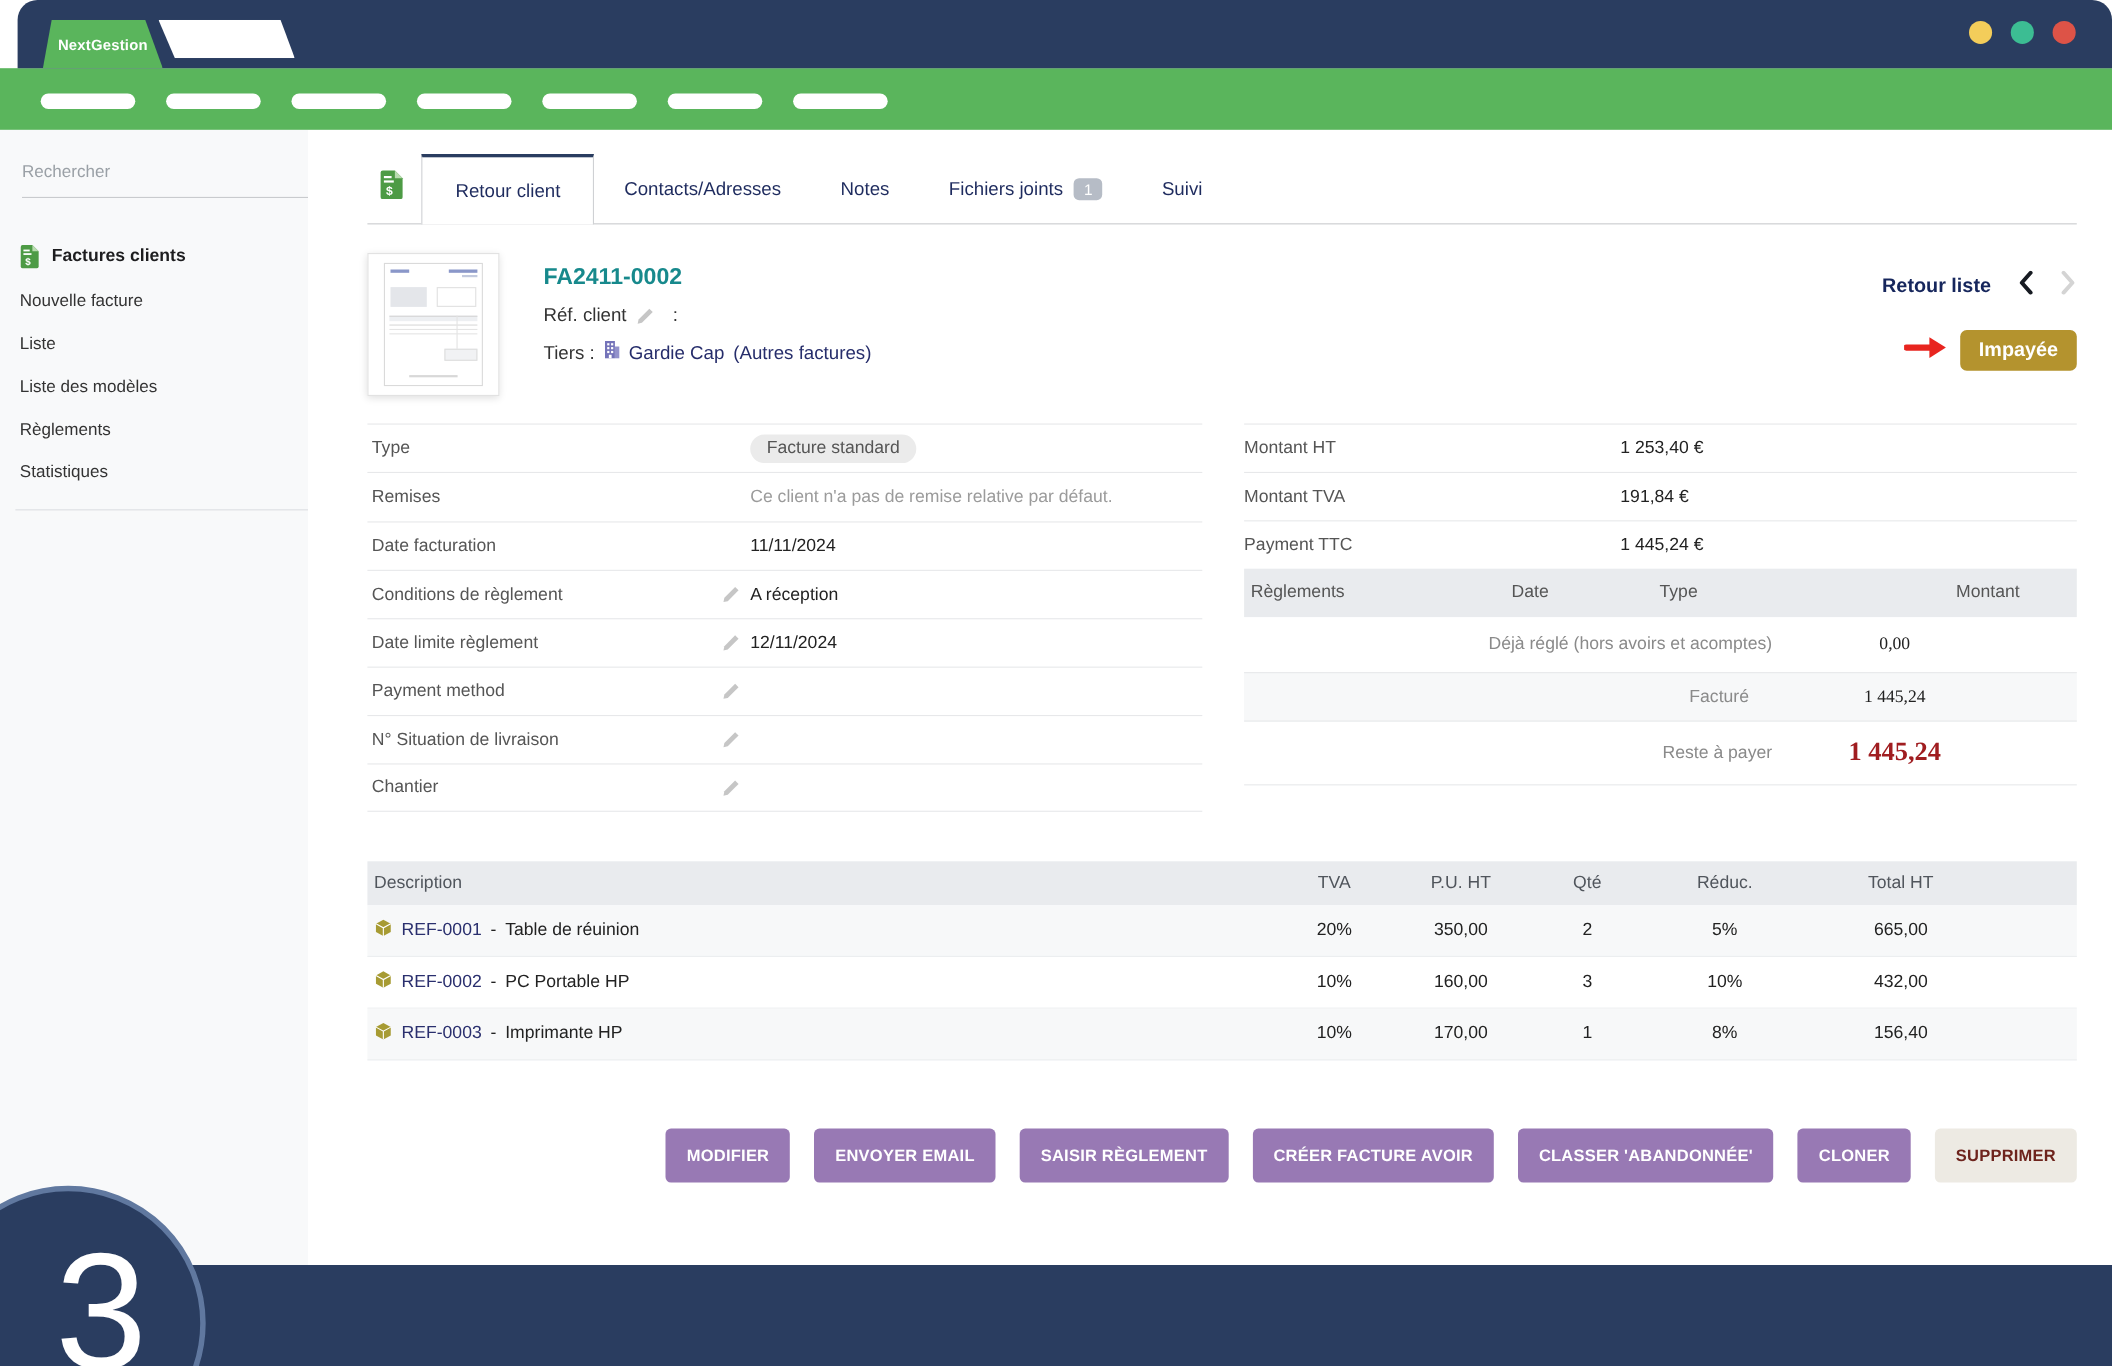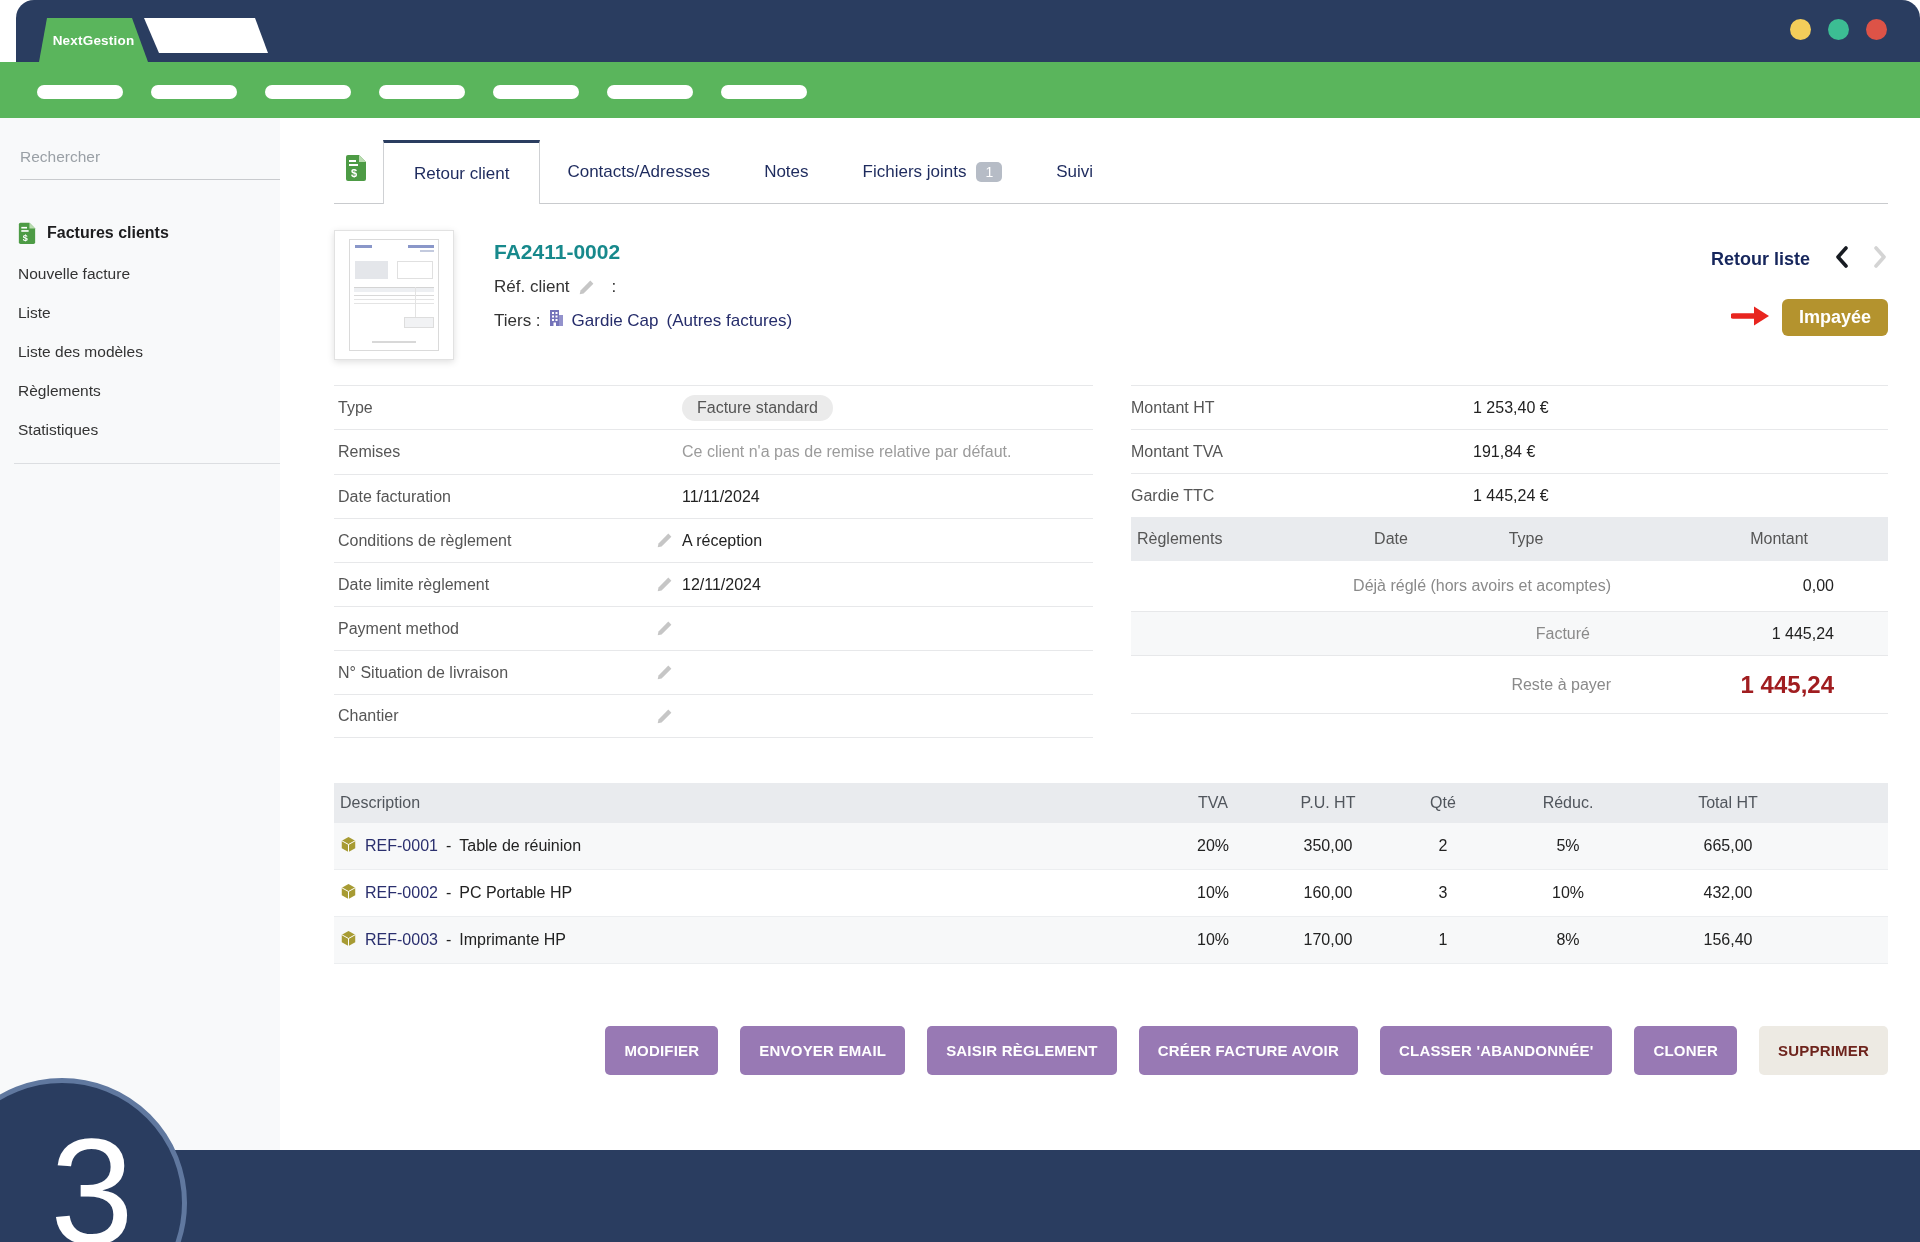"Gardie TTC" div.alabel { text: Gardie -> Payment }
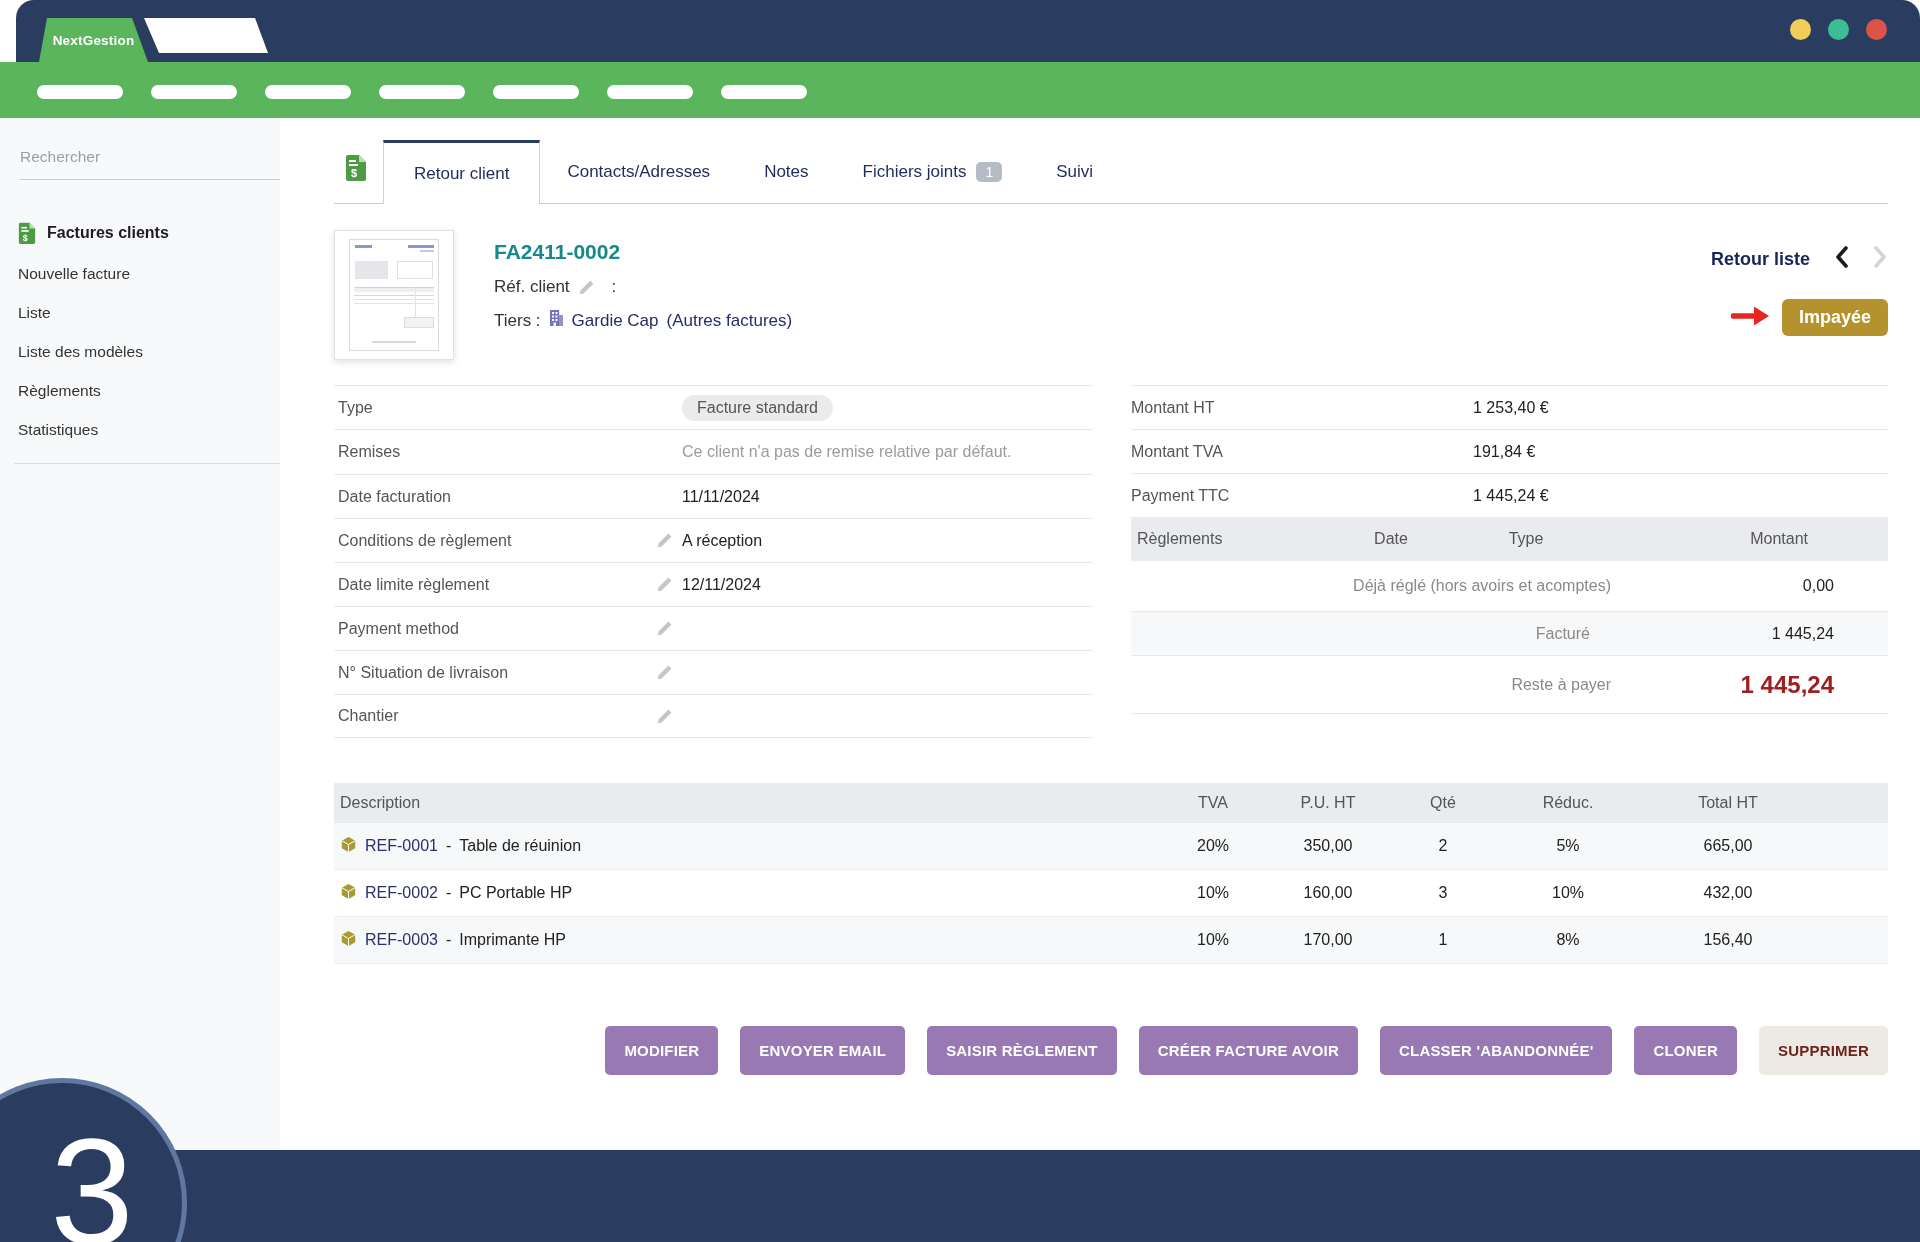"Montant" .ph4 { padding-right: 80px -> 52px }
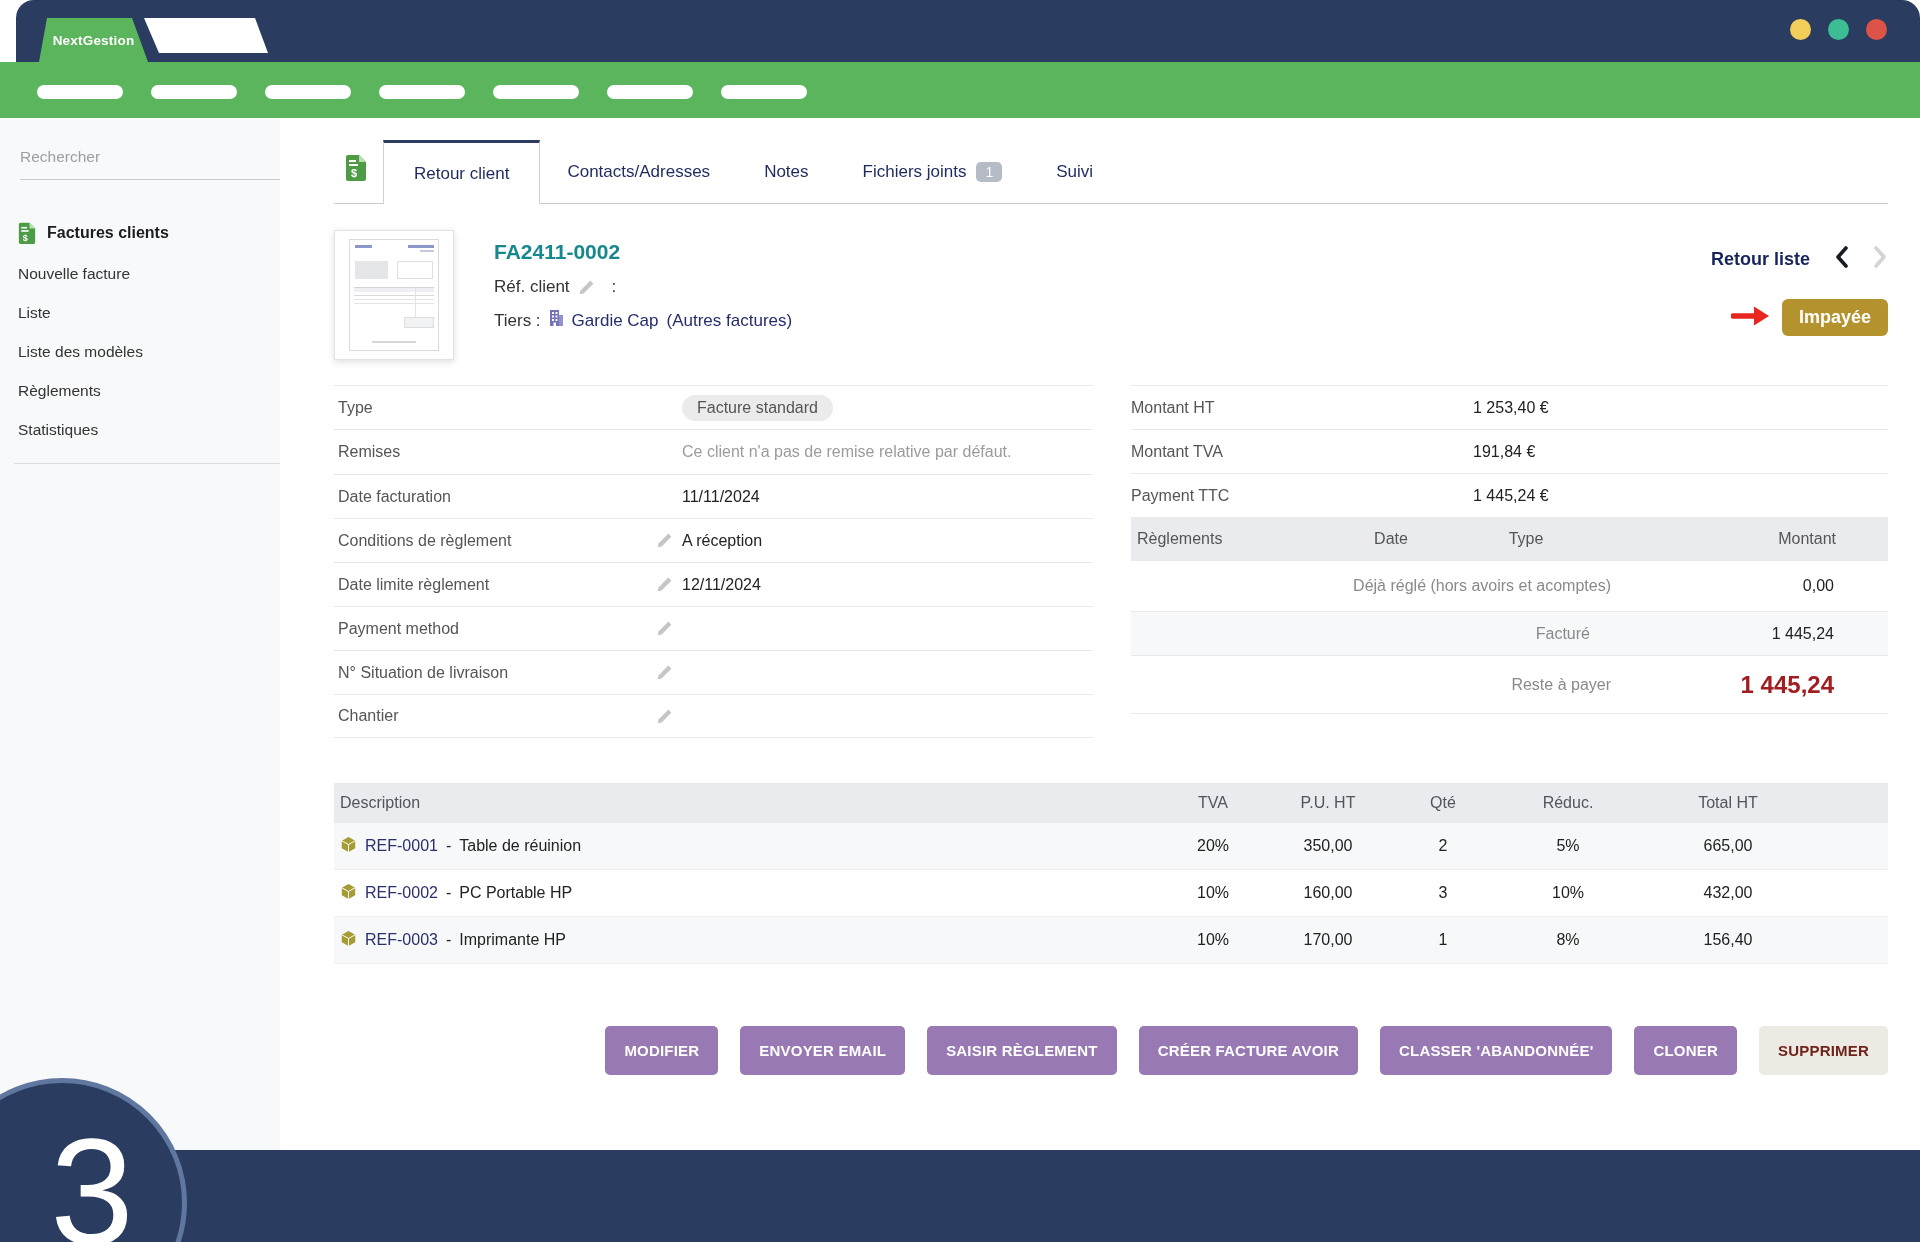"0,00" .prow .pv { font-family: none -> Liberation Serif, serif; text-align: right -> center }
